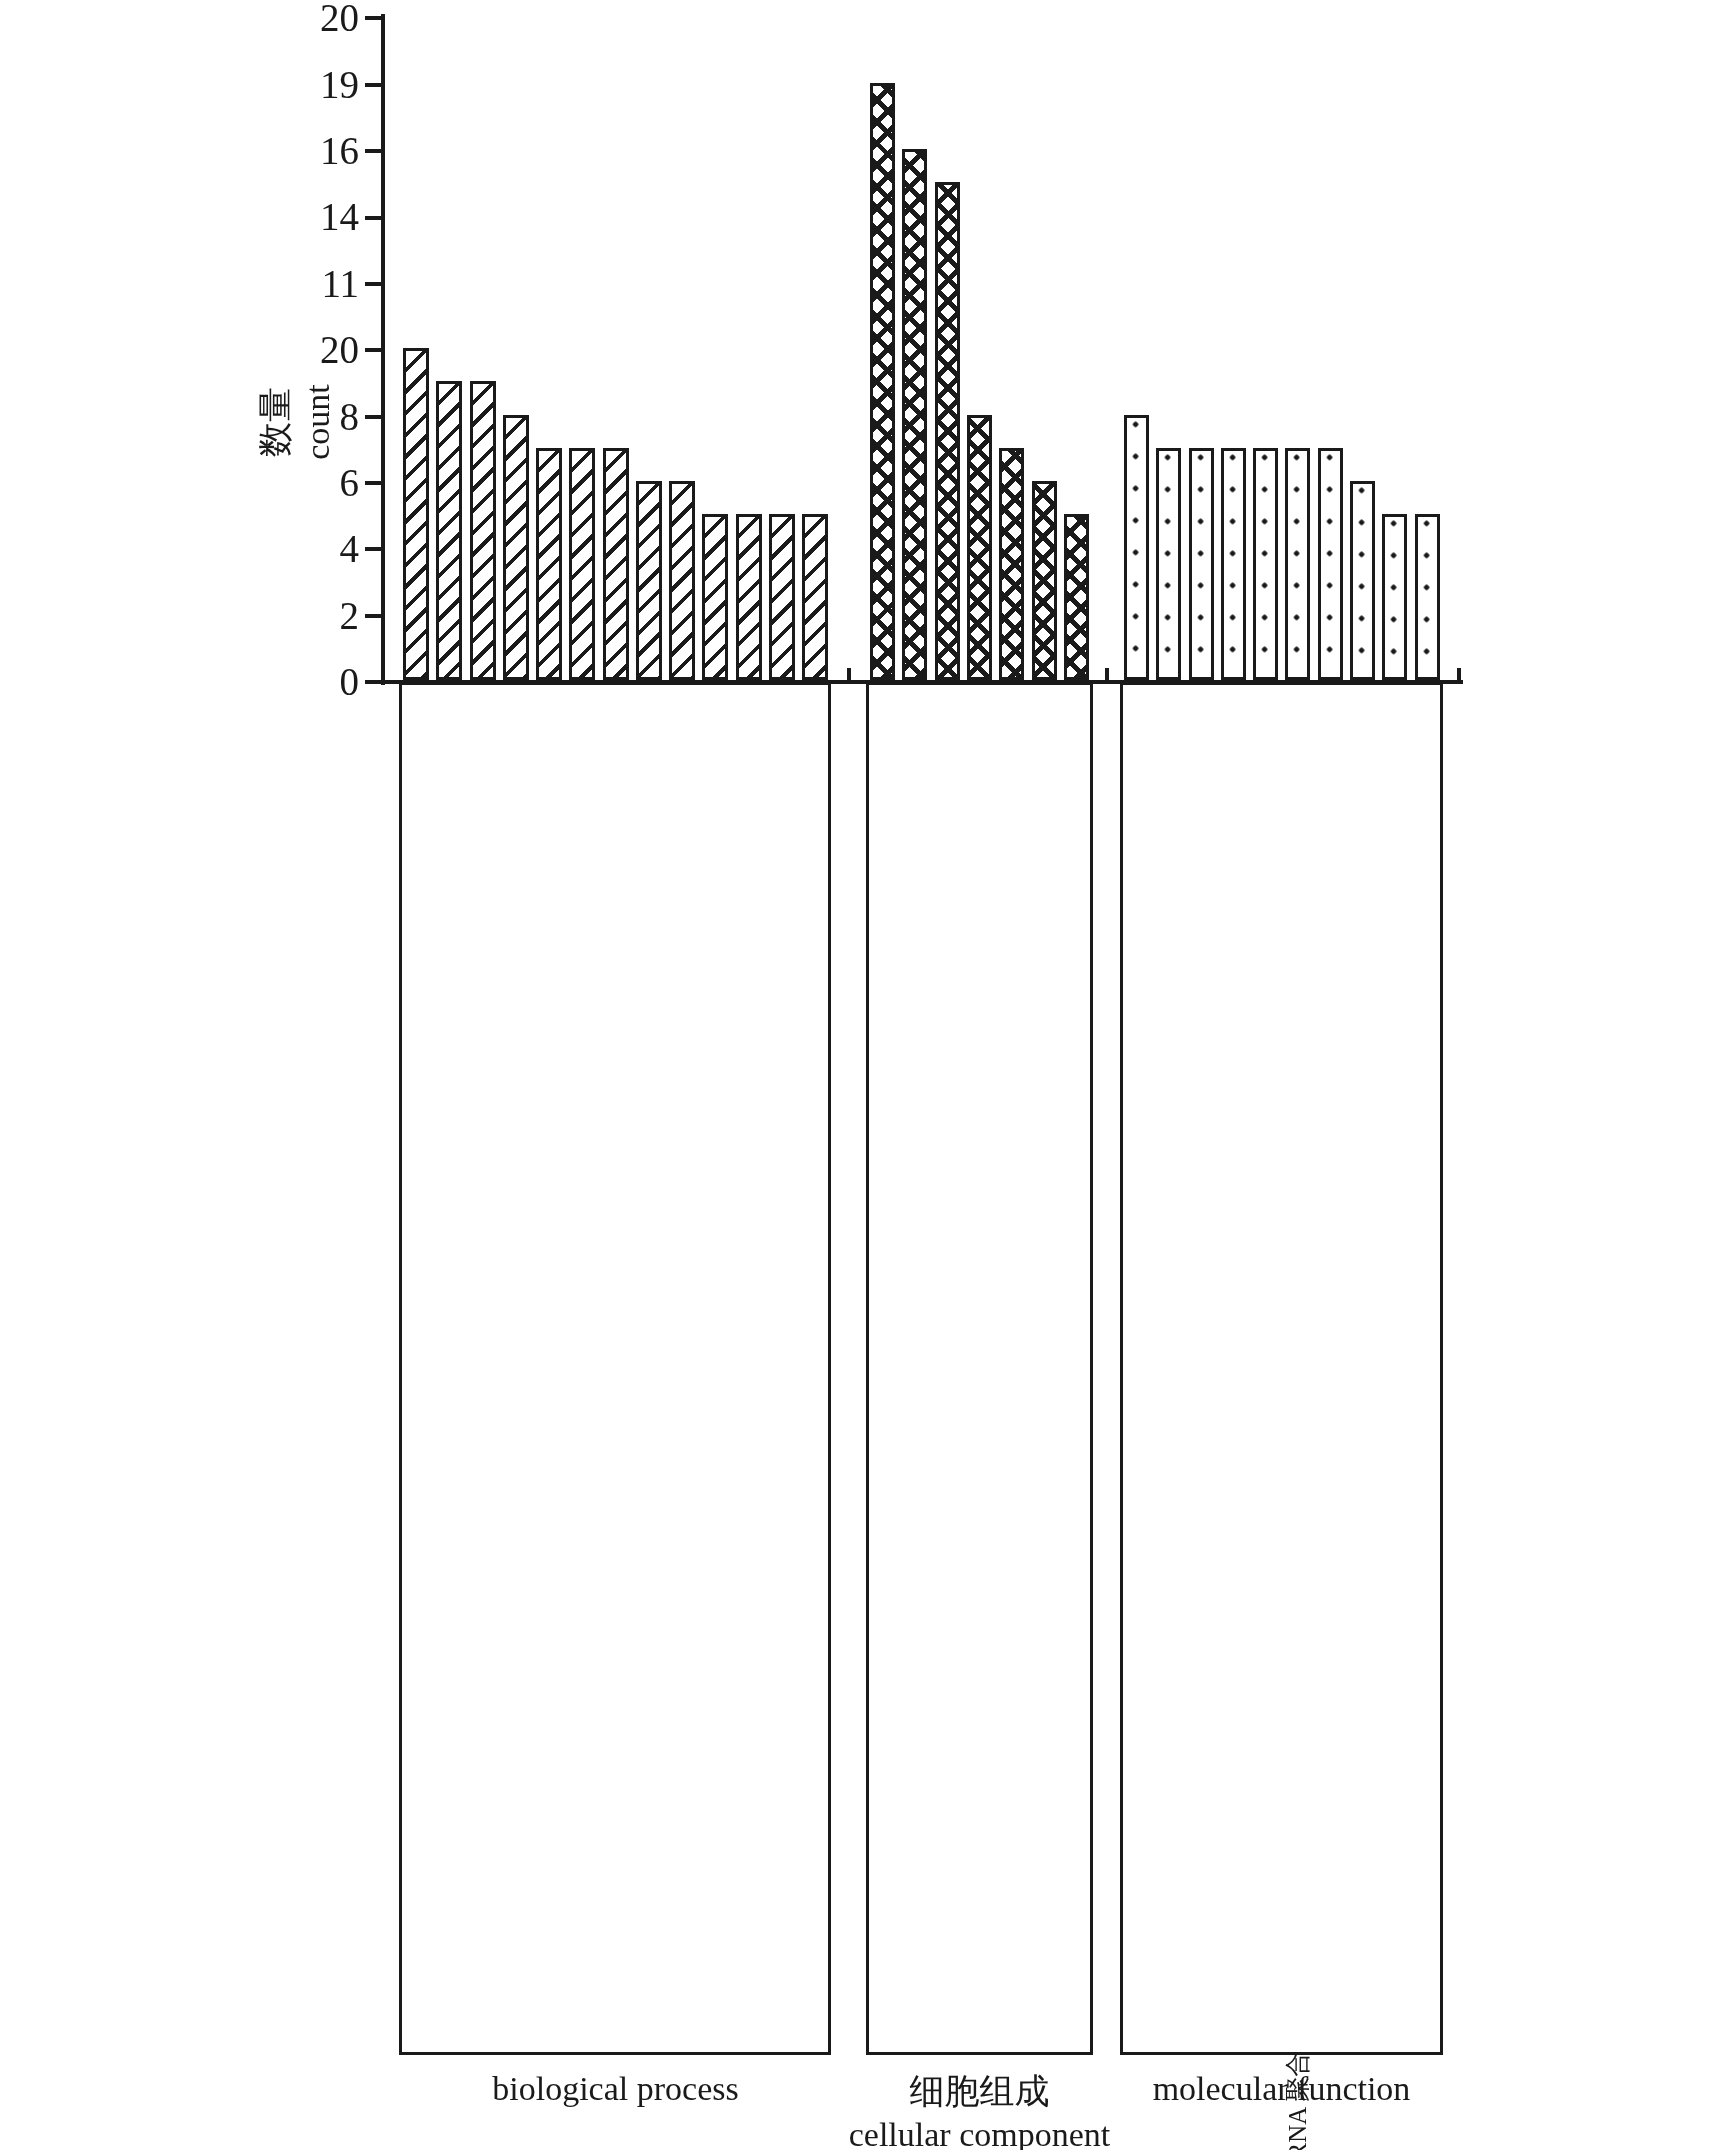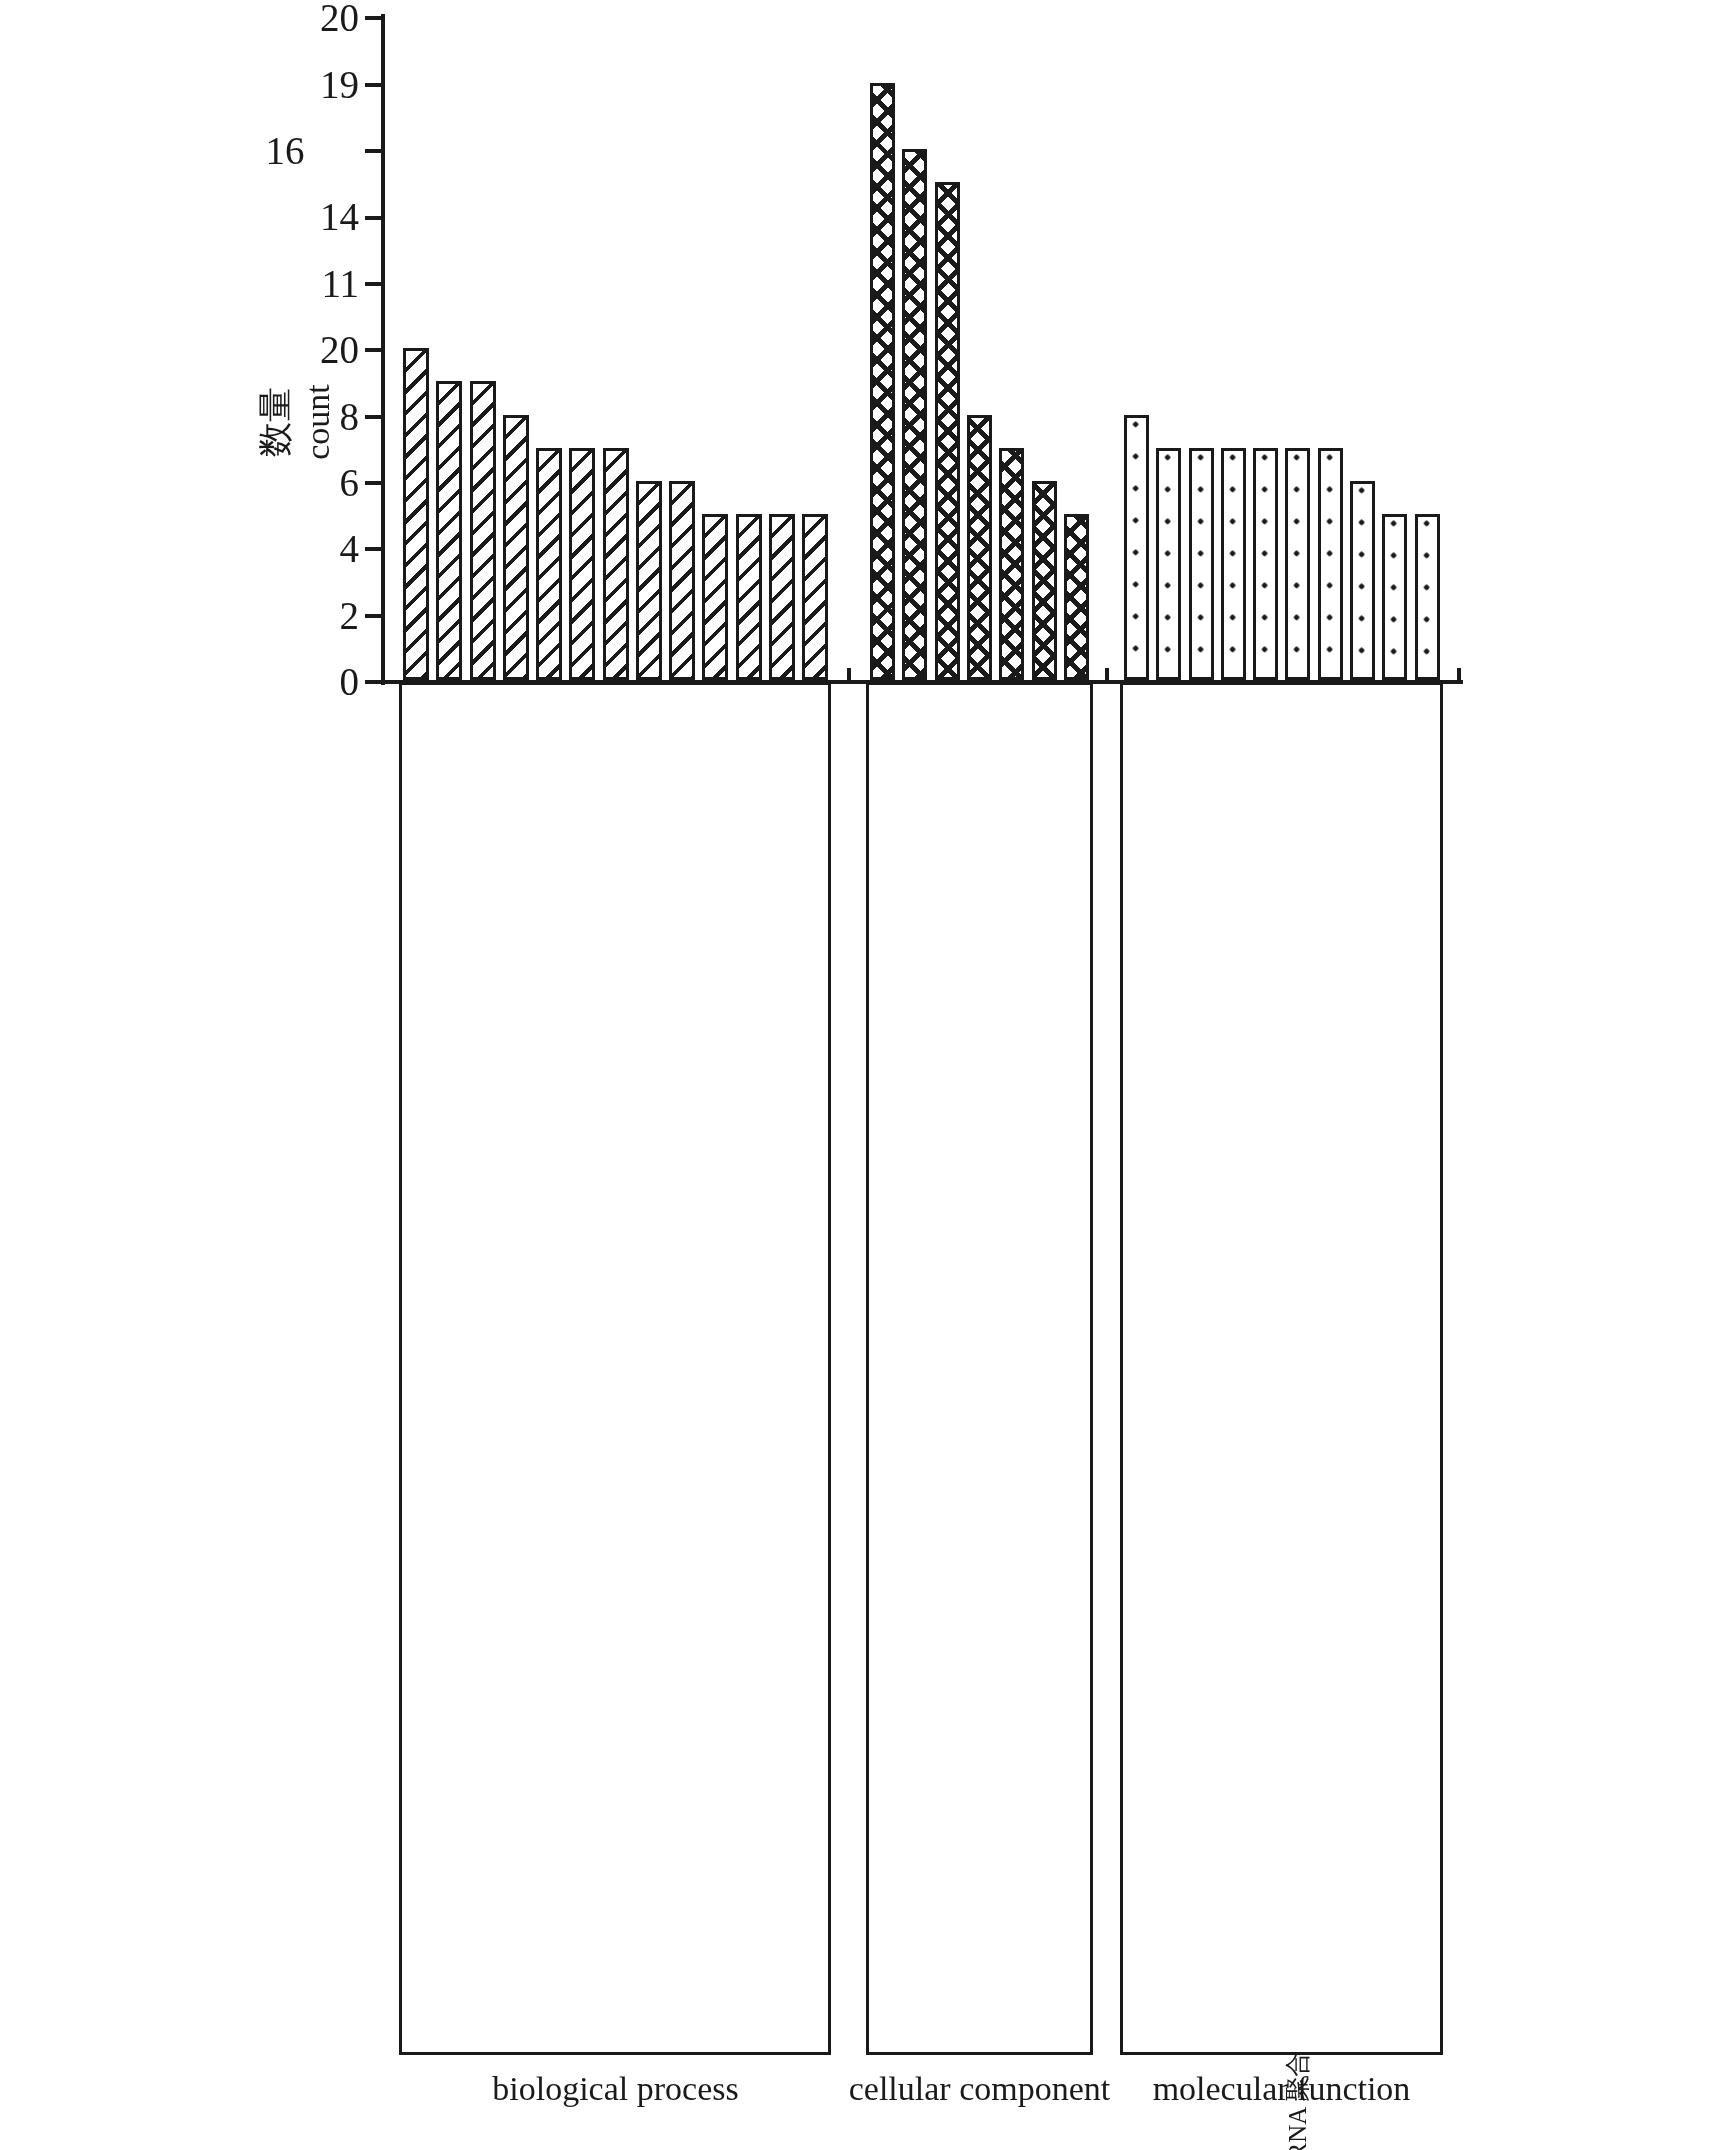"16" div.ytick-label { text-align: center -> none }
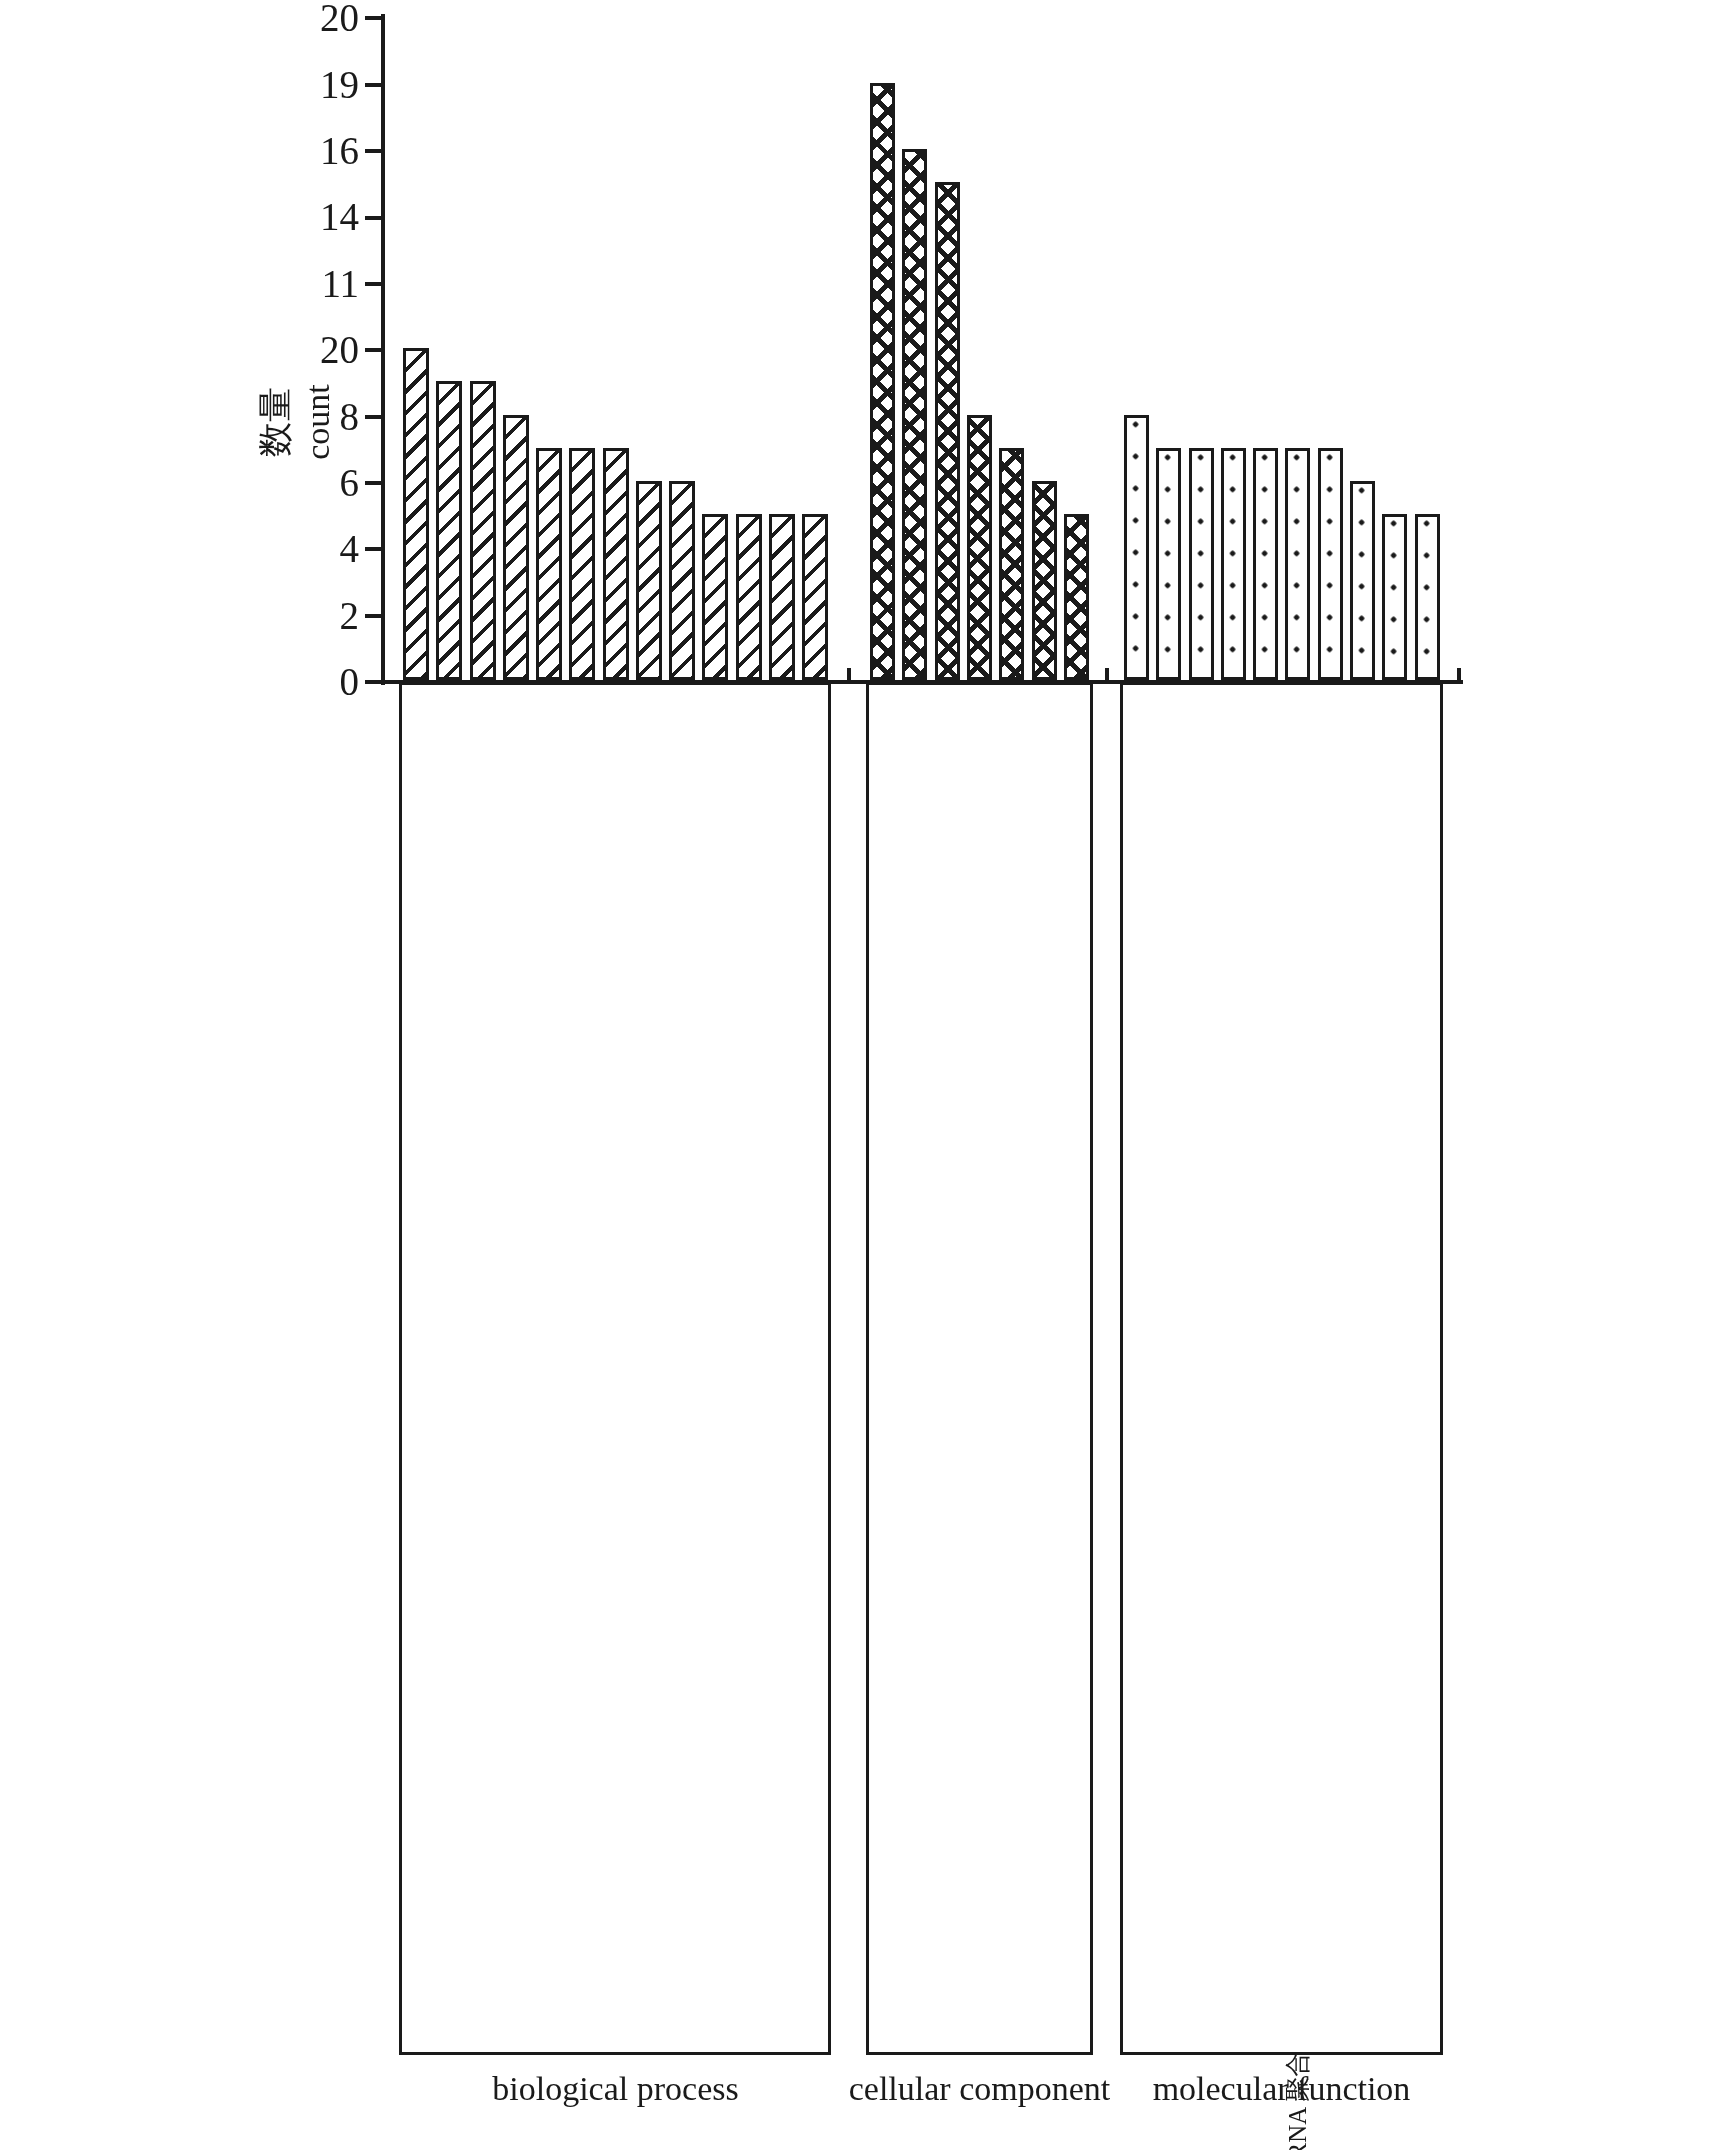"细胞组成" div.cn { html: none -> <div>细胞组成</div> }
